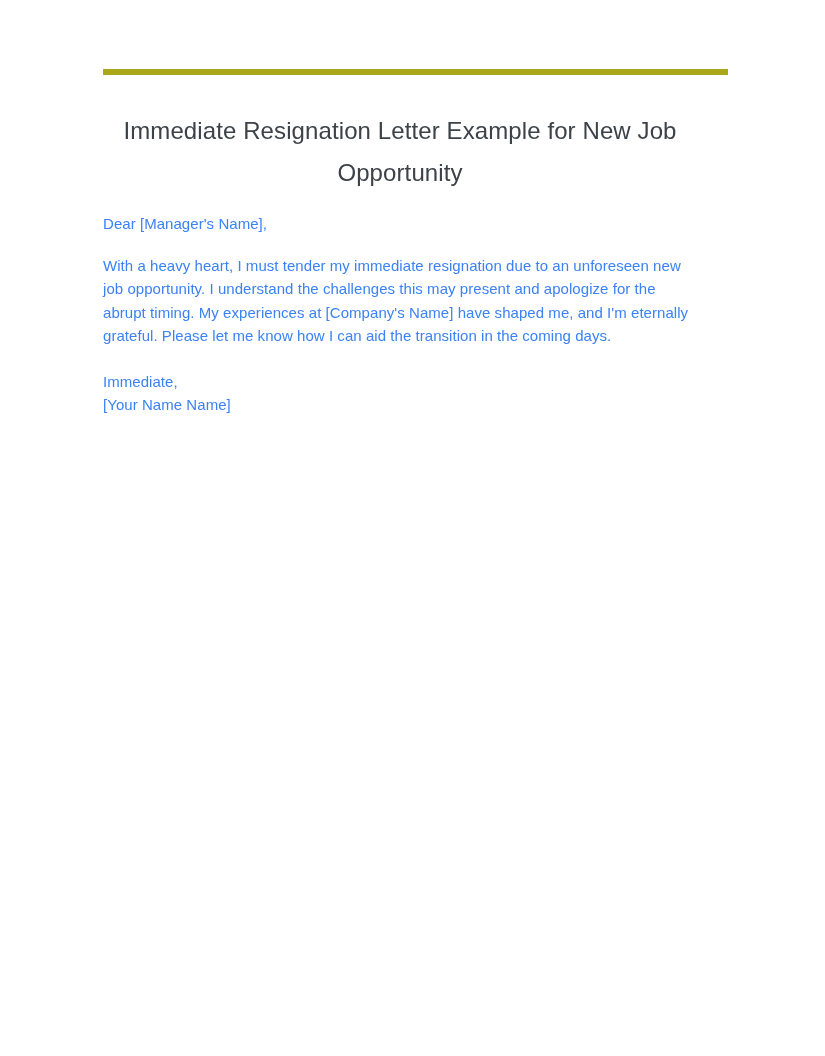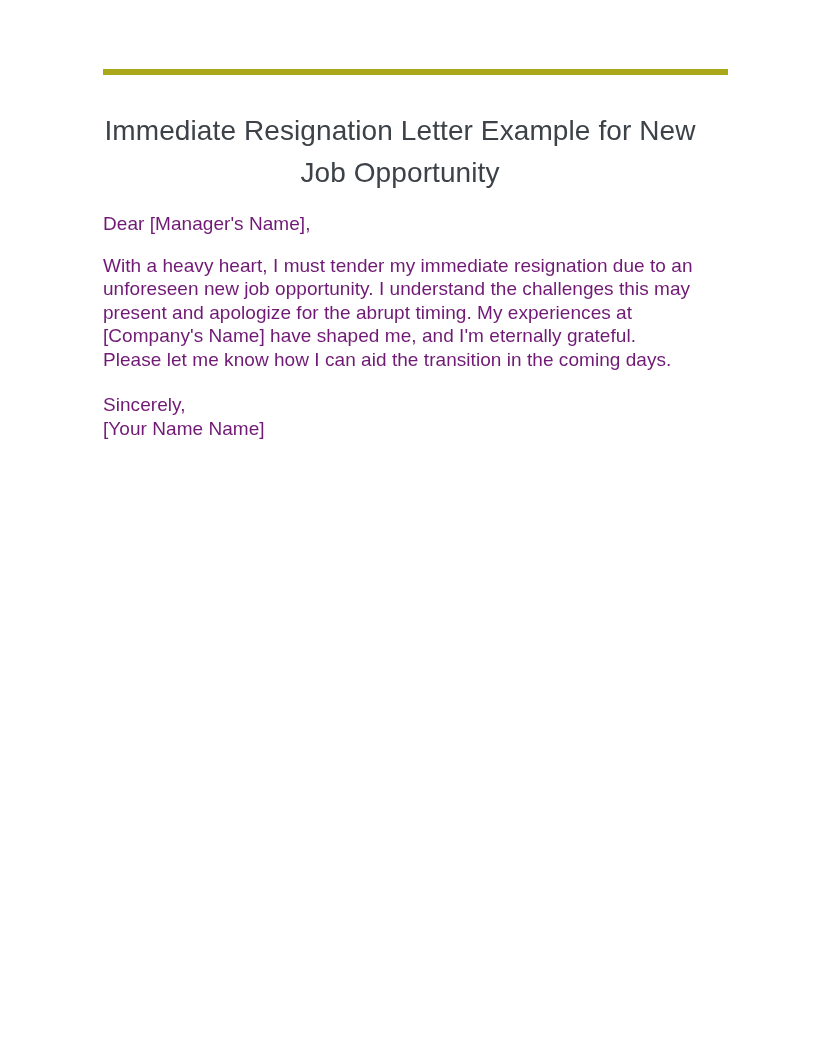"Immediate Resignation Letter Example for" .doc-title { font-size: 28px -> 24px }
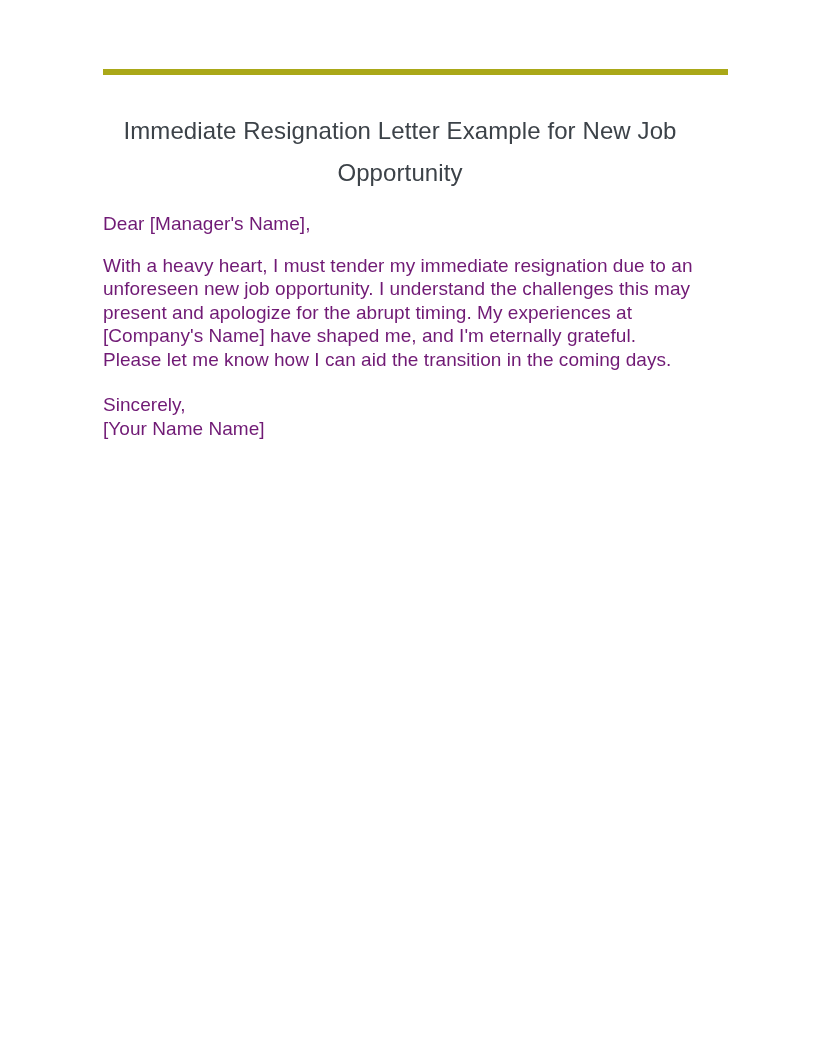"Dear [Manager's Name]," .letter-body p { color: #701a75 -> #3b82f6; font-size: 19px -> 15px }
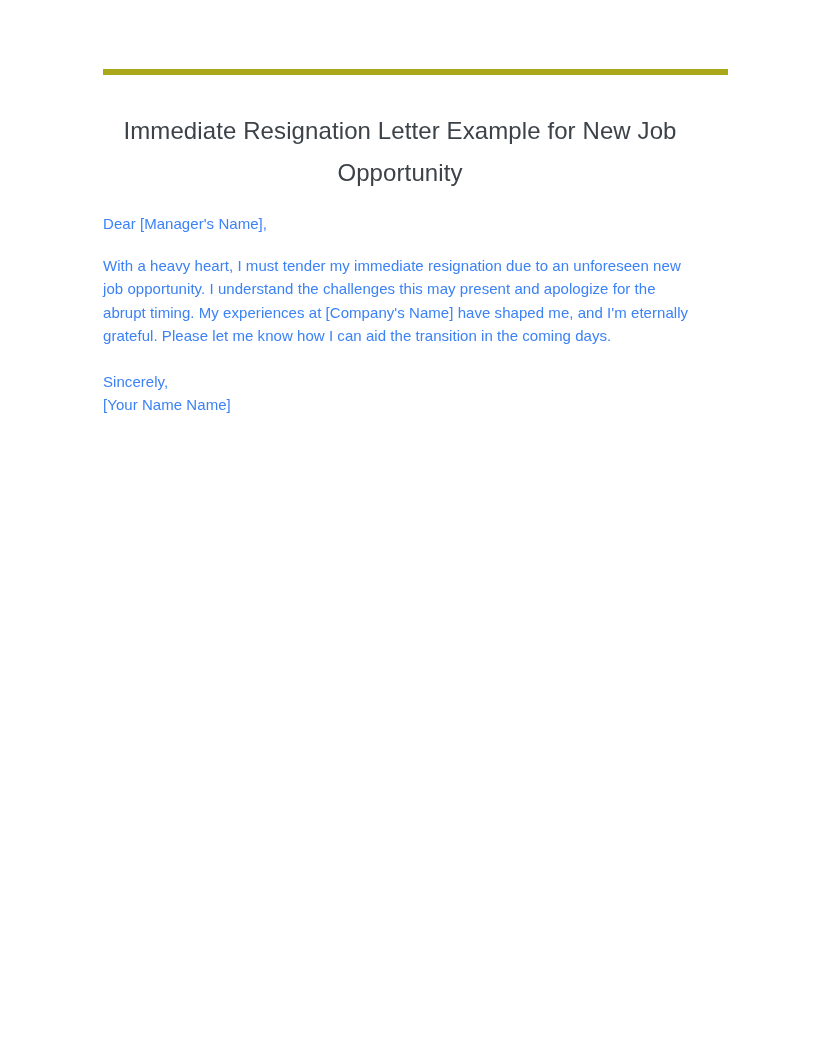"Sincerely," span.closing-line { text: Sincerely -> Immediate }
